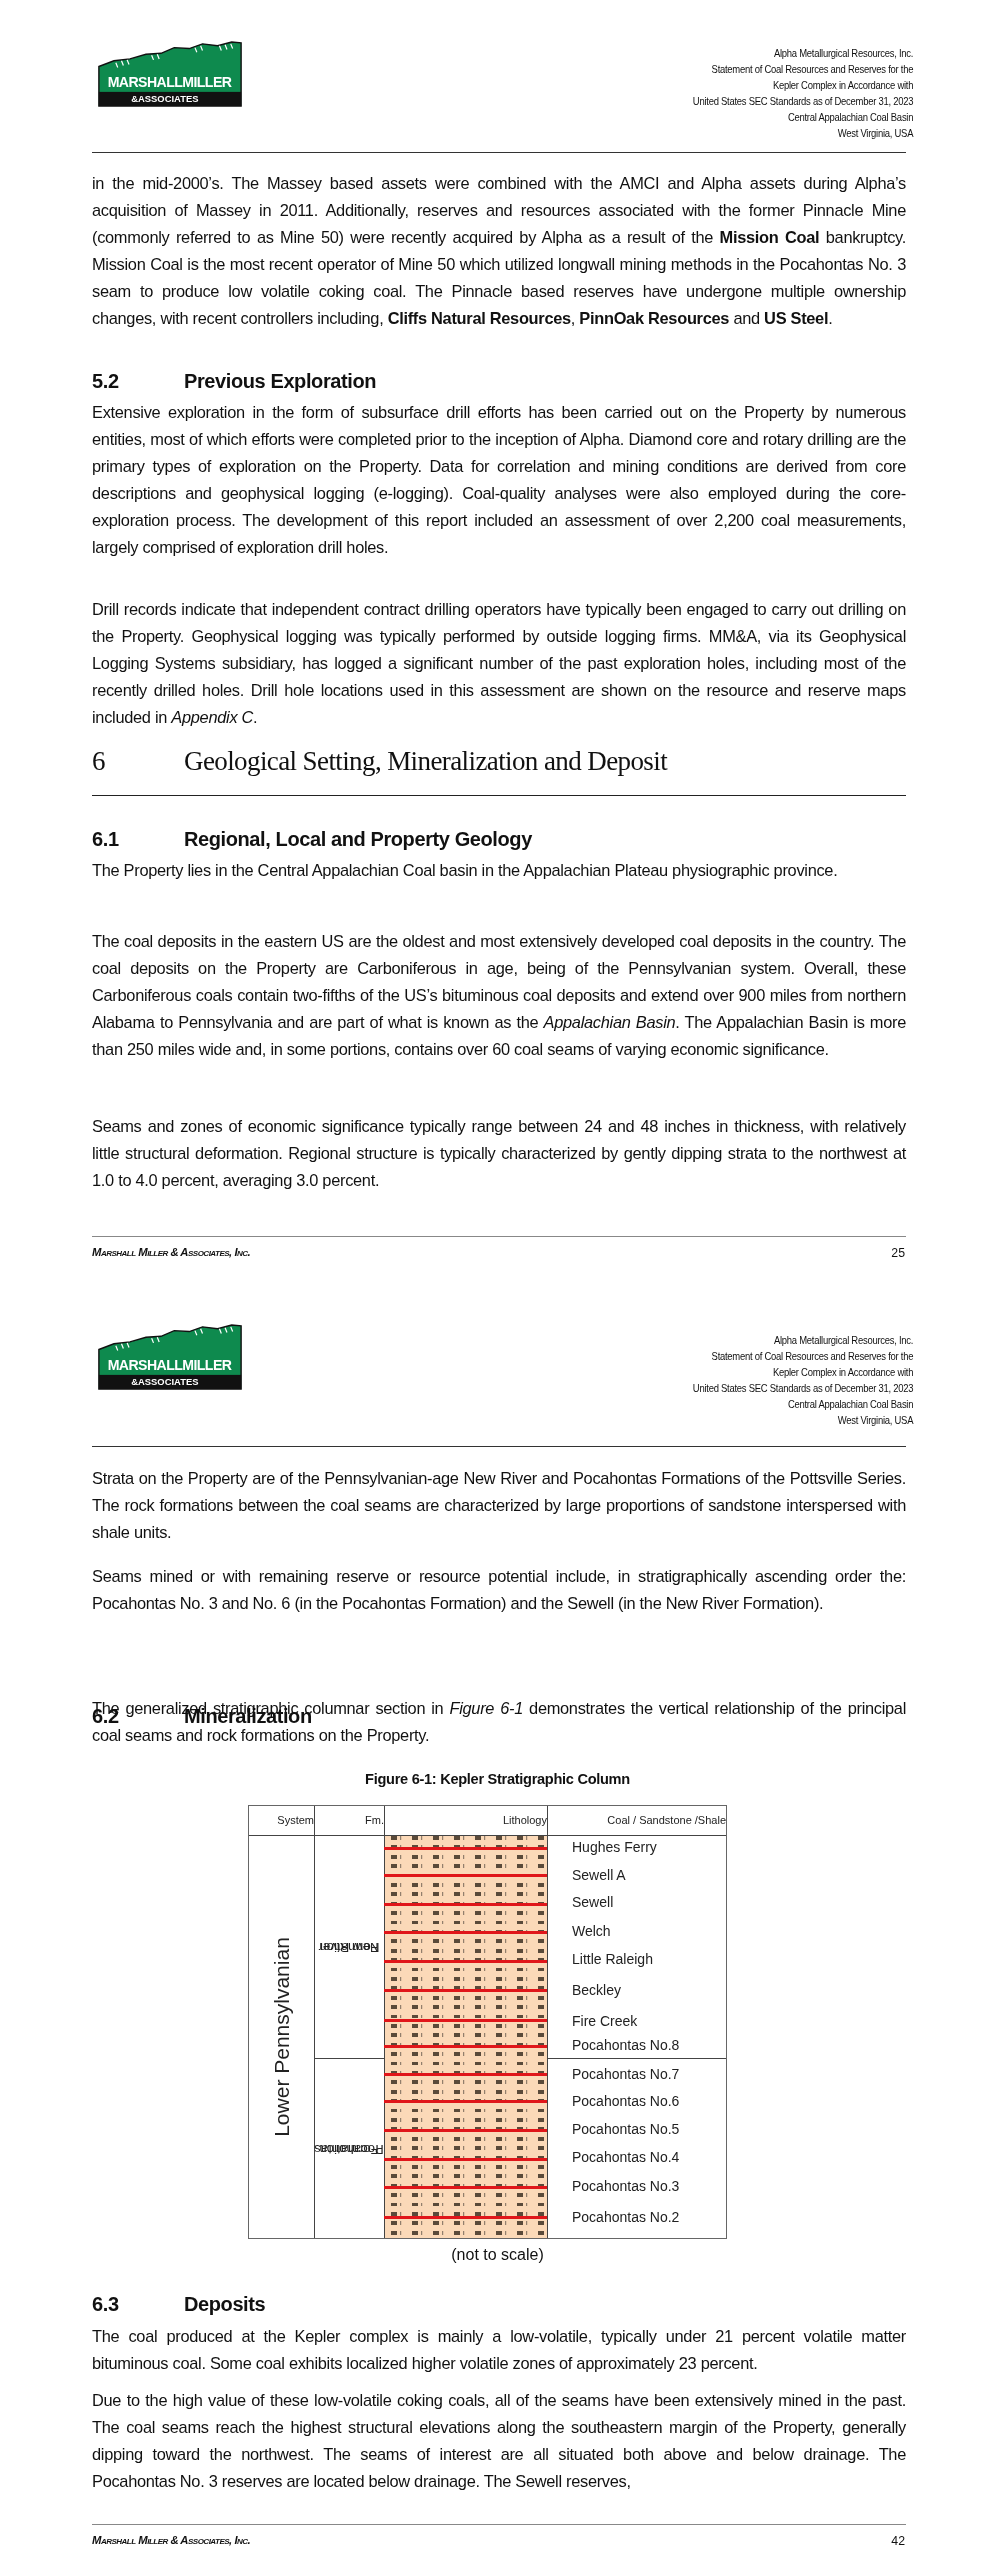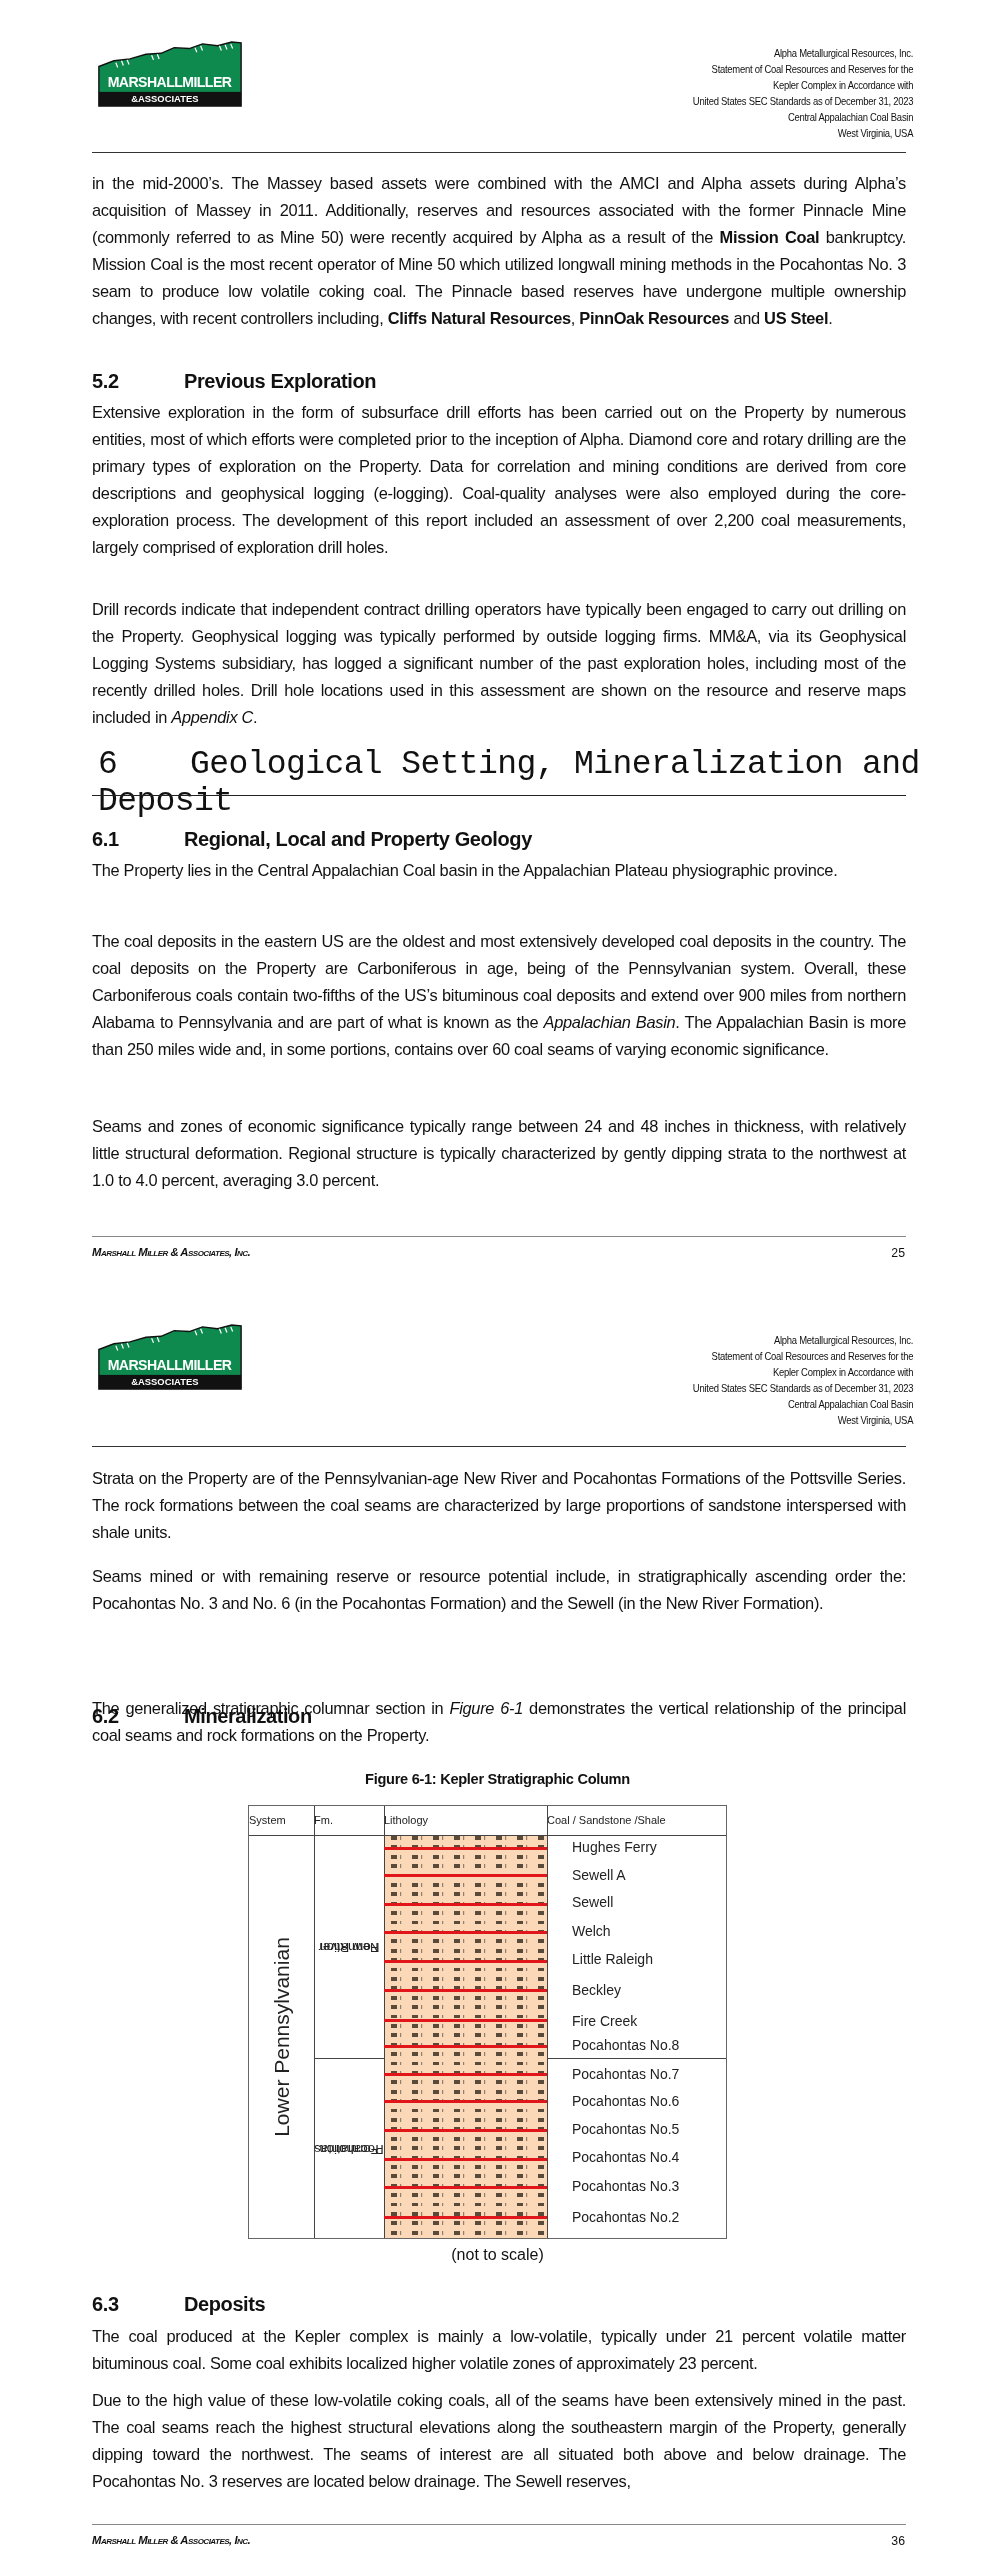"6 Geological Setting, Mineralization and" .h1 { font-family: Liberation Mono, monospace -> Liberation Serif, serif; font-size: 33px -> 27px; margin-left: 6px -> none }
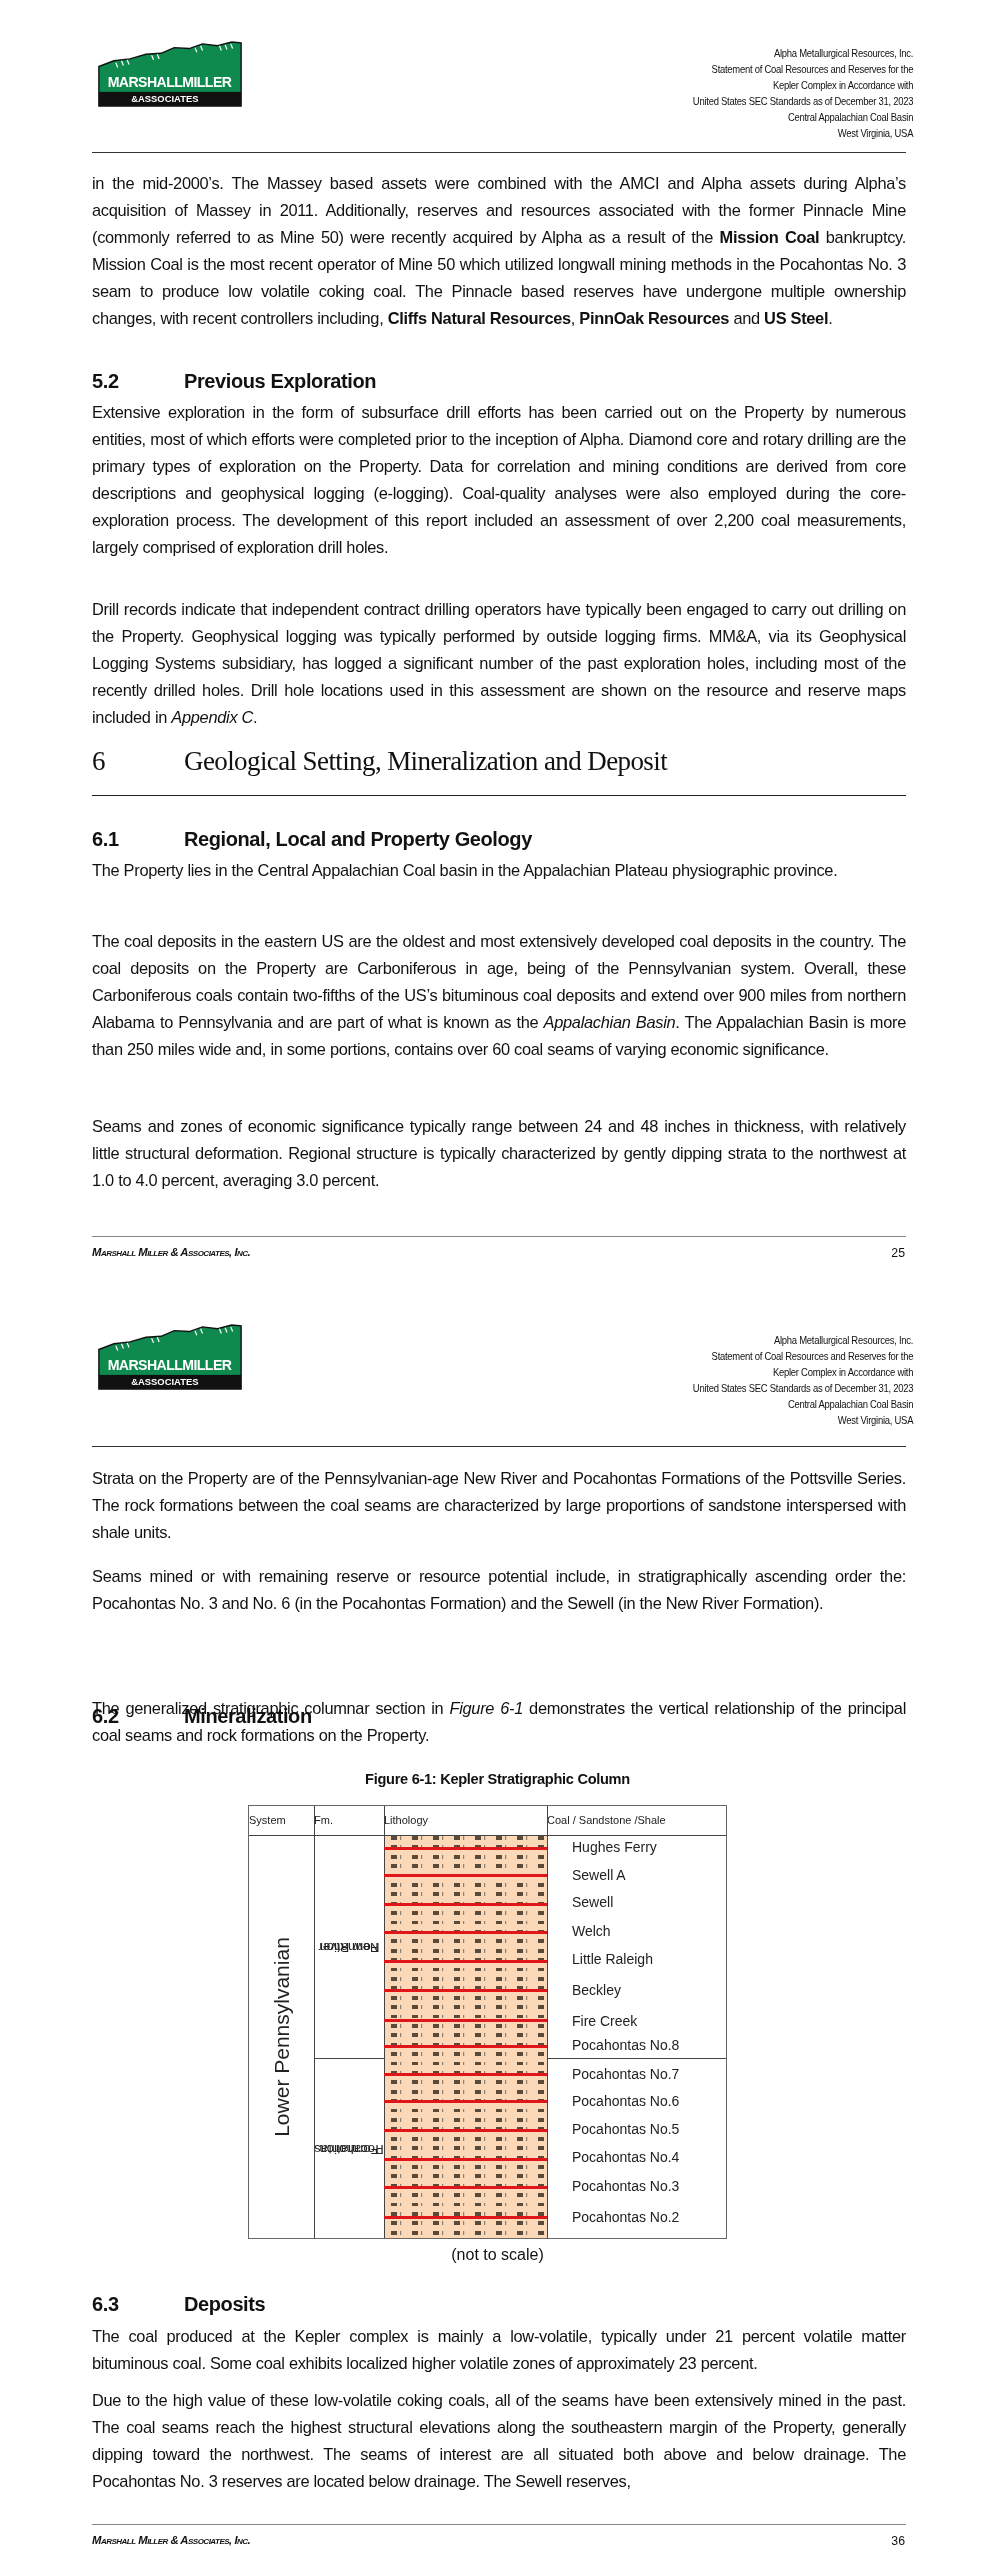"System" .strat .hcell { text-align: left -> right }
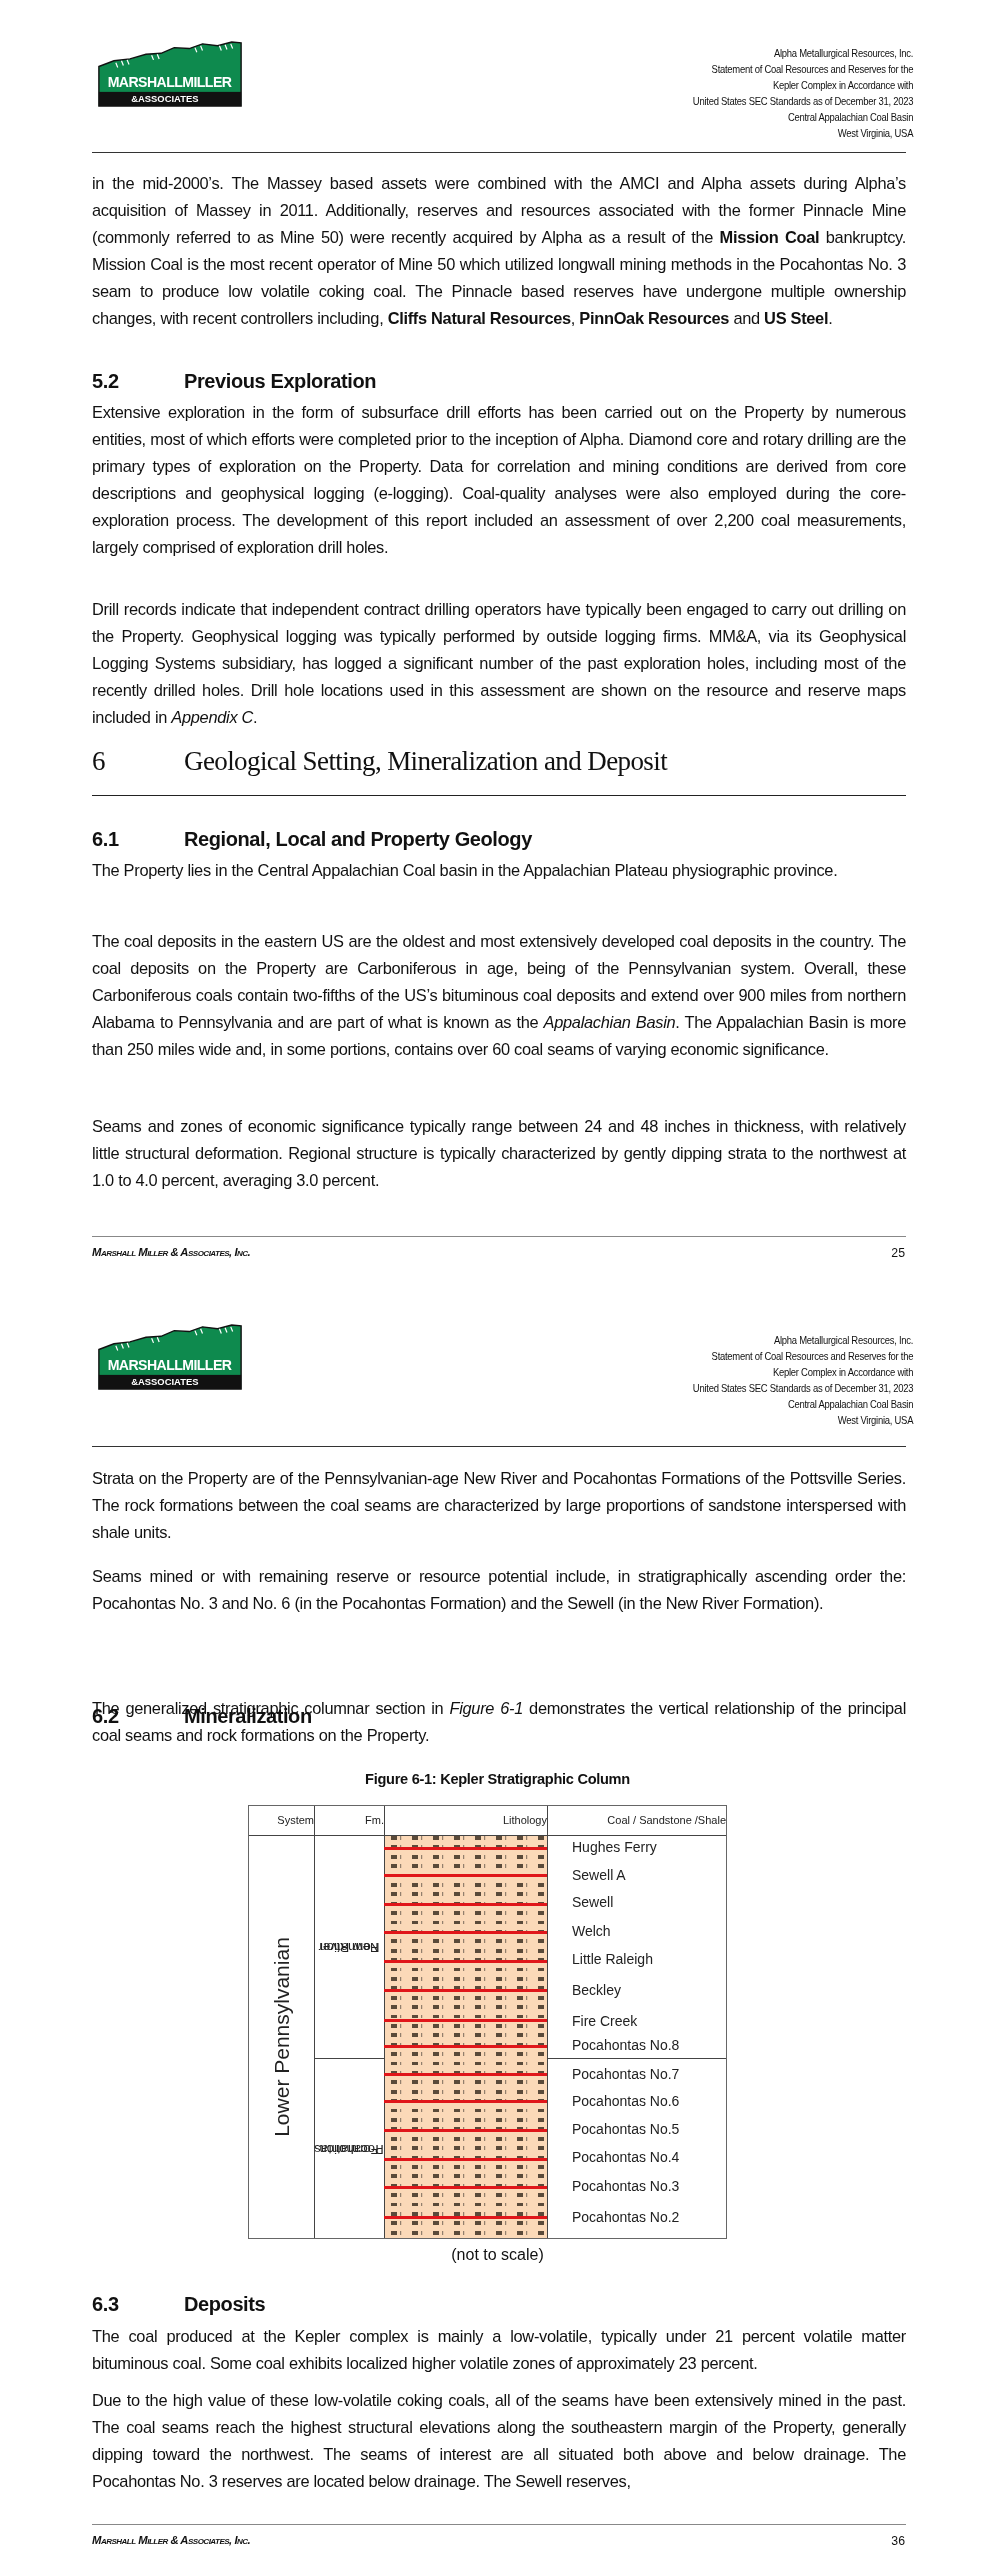"36" div.footer-right { text: 36 -> 42 }
